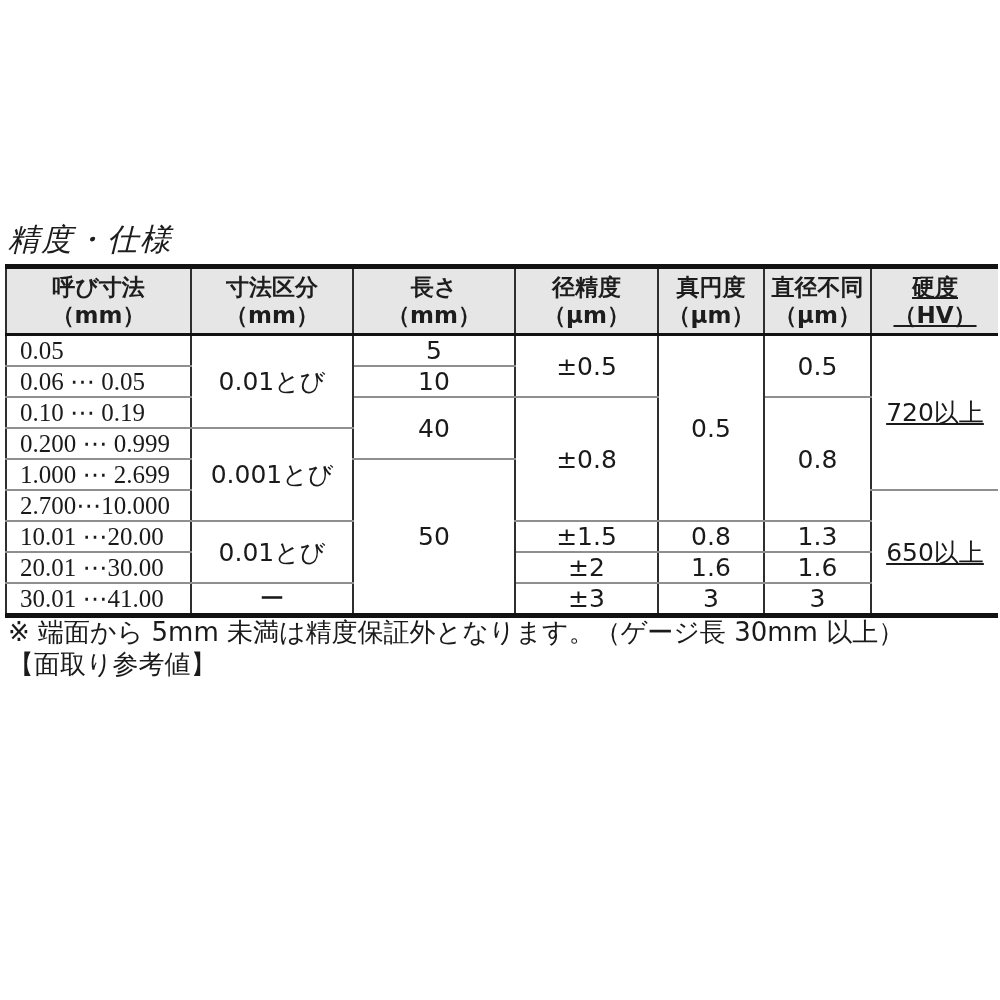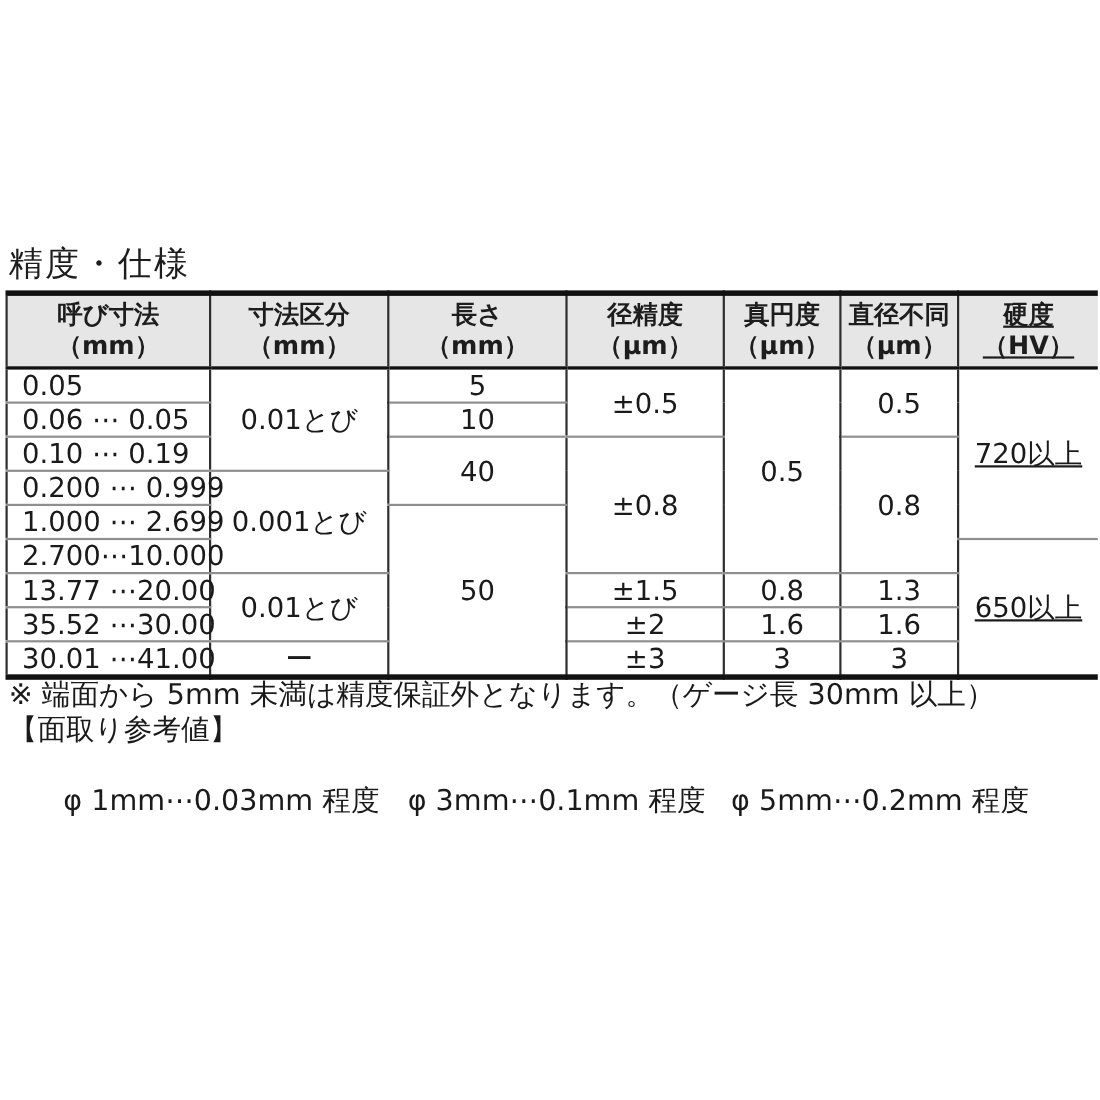"精度・仕様" .page-title { font-style: none -> italic }
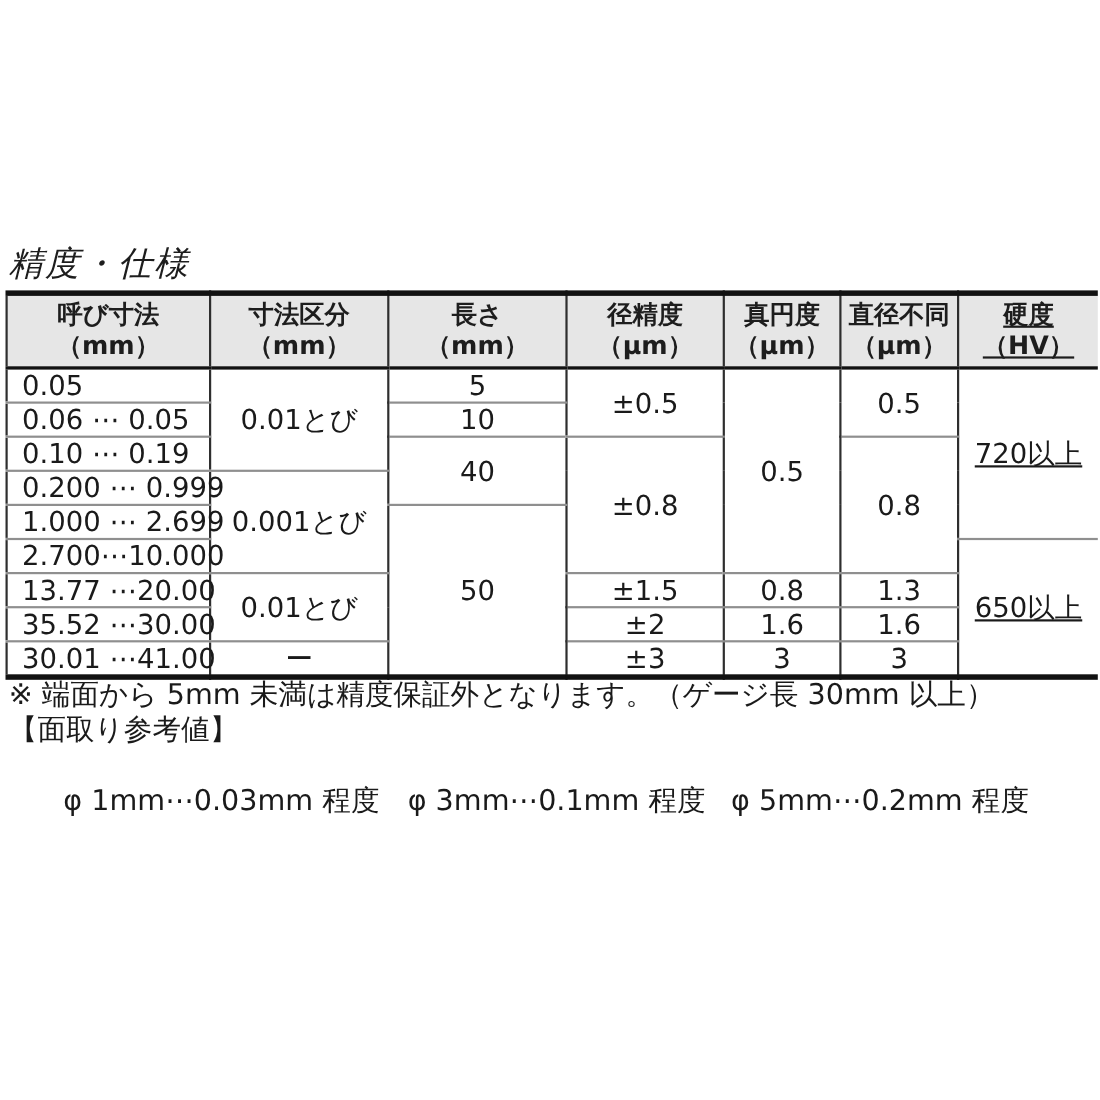"0.05" table.spec td.size { font-family: none -> Liberation Serif, serif }
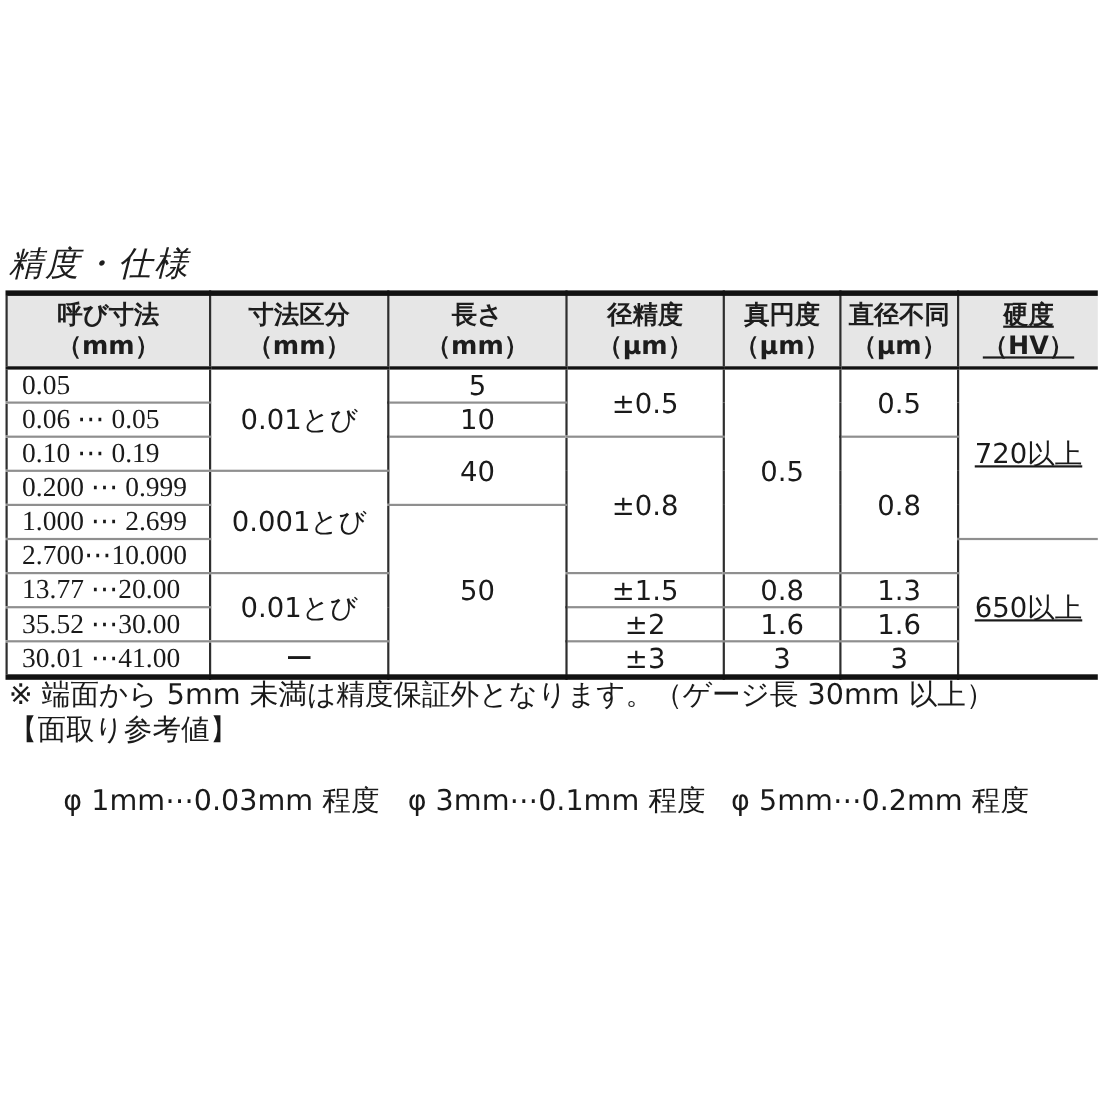"13.77 ⋯20.00" td.size { text: 13.77 -> 10.01 }
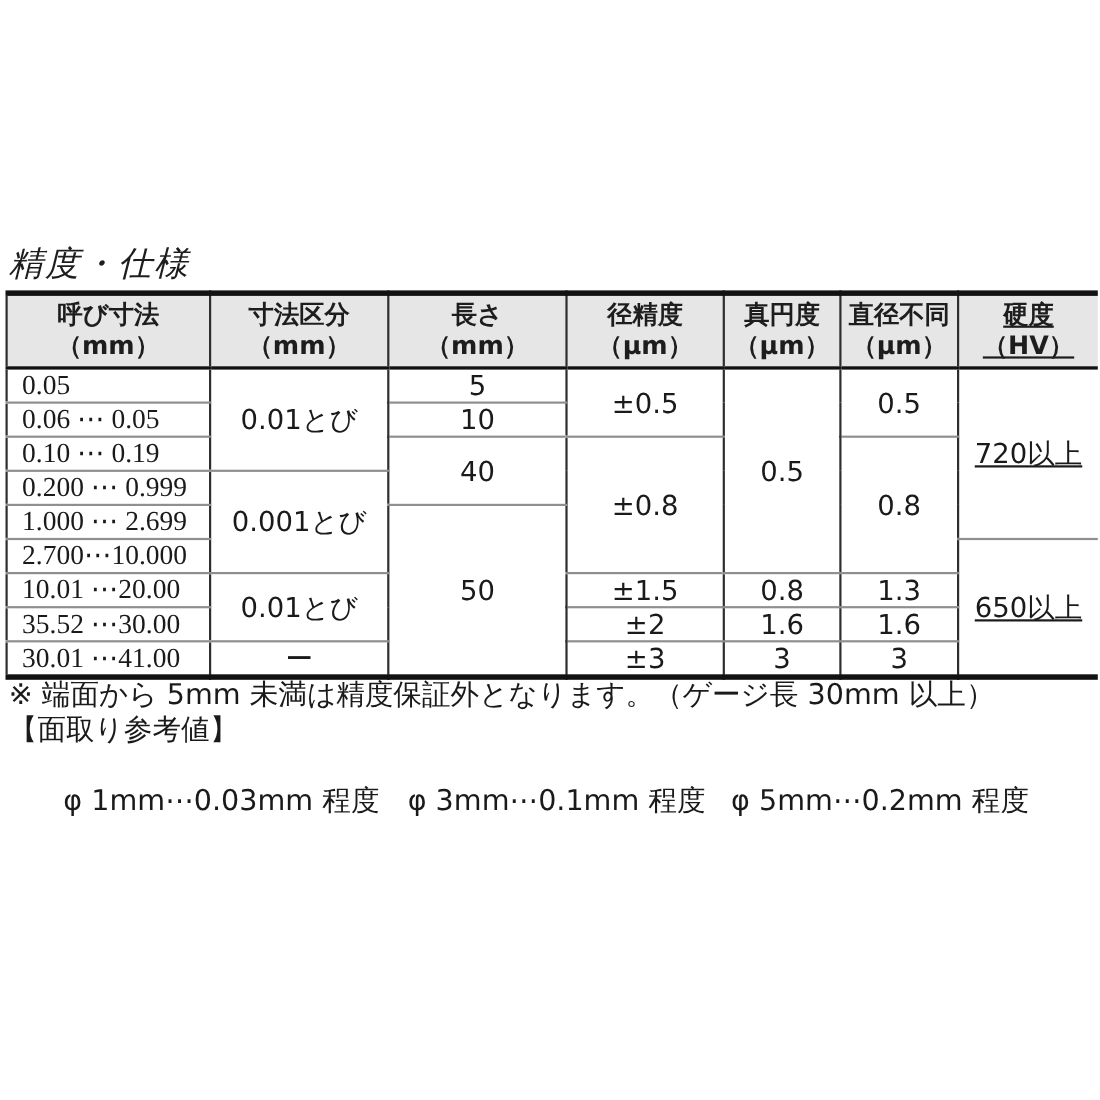"35.52 ⋯30.00" td.size { text: 35.52 -> 20.01 }
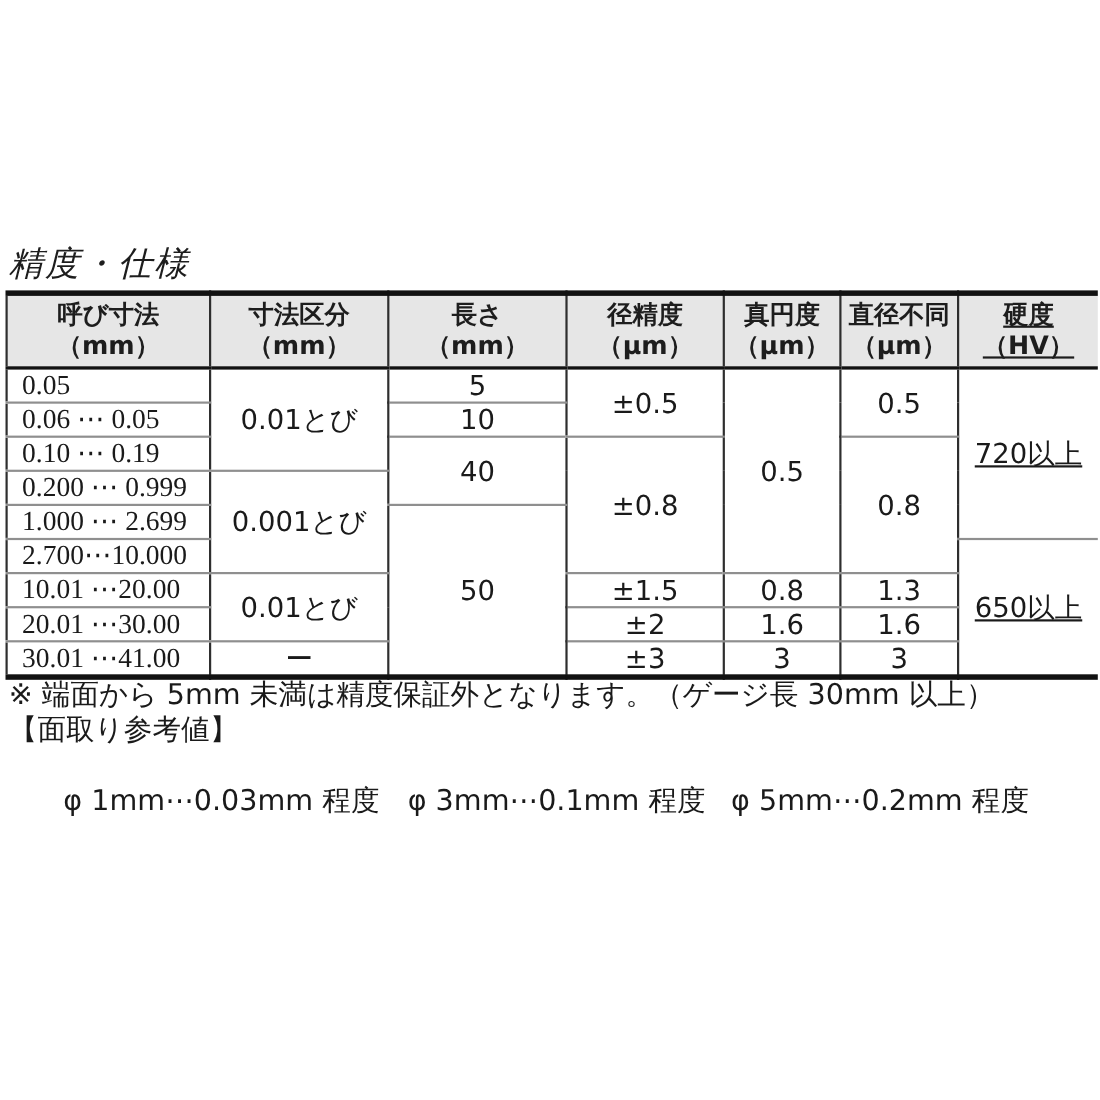"φ 1mm⋯0.03mm 程度 φ 3mm⋯0.1mm" div.line { html: <div> <span>φ 1mm⋯0.03mm 程度</span><span>φ 3mm⋯0.1mm 程度</span><span>φ 5mm⋯0.2mm 程度</span> </div> -> none }
